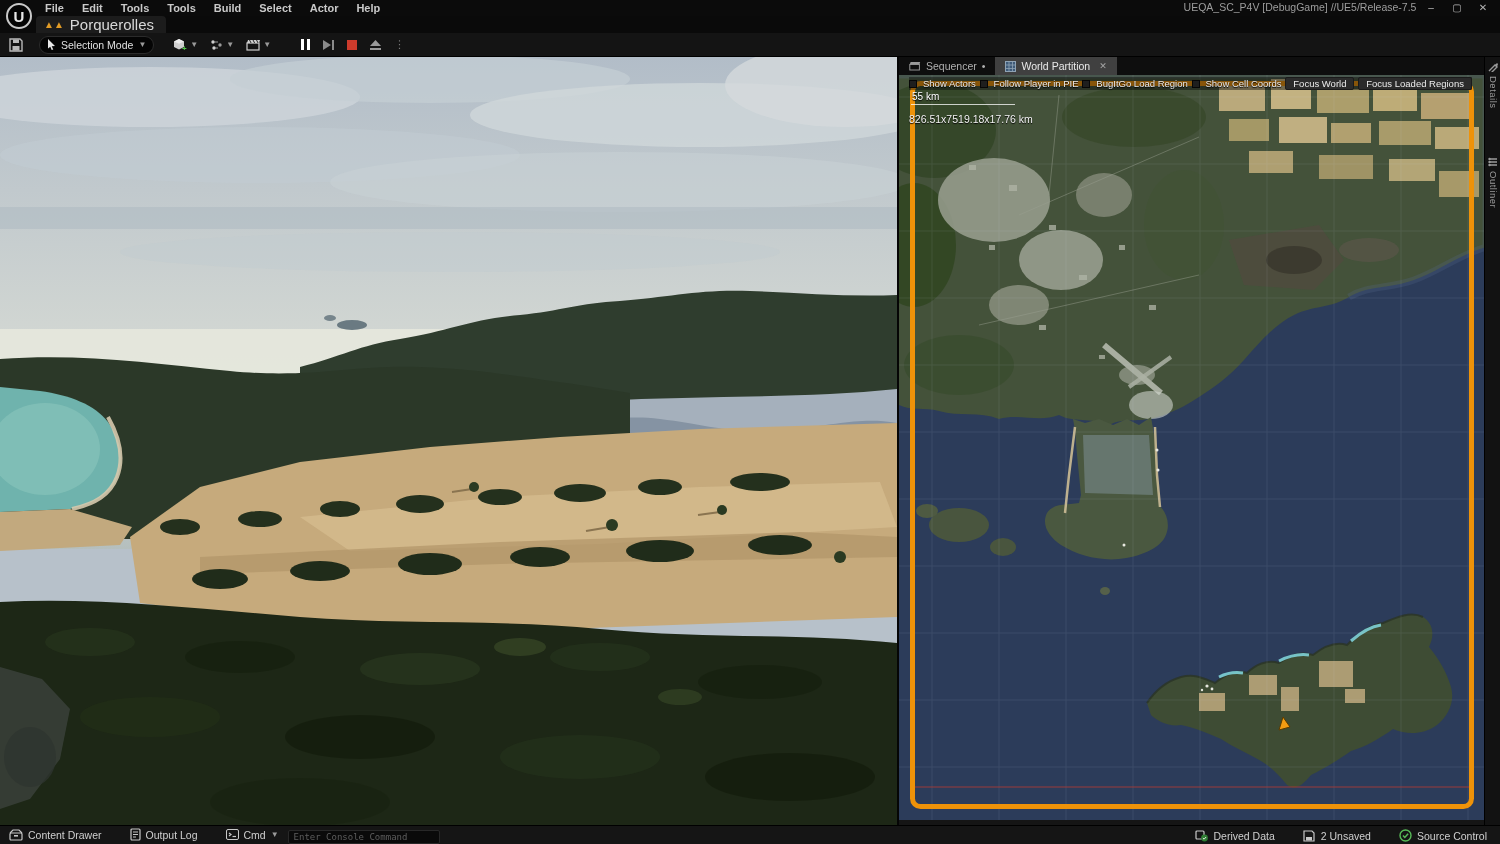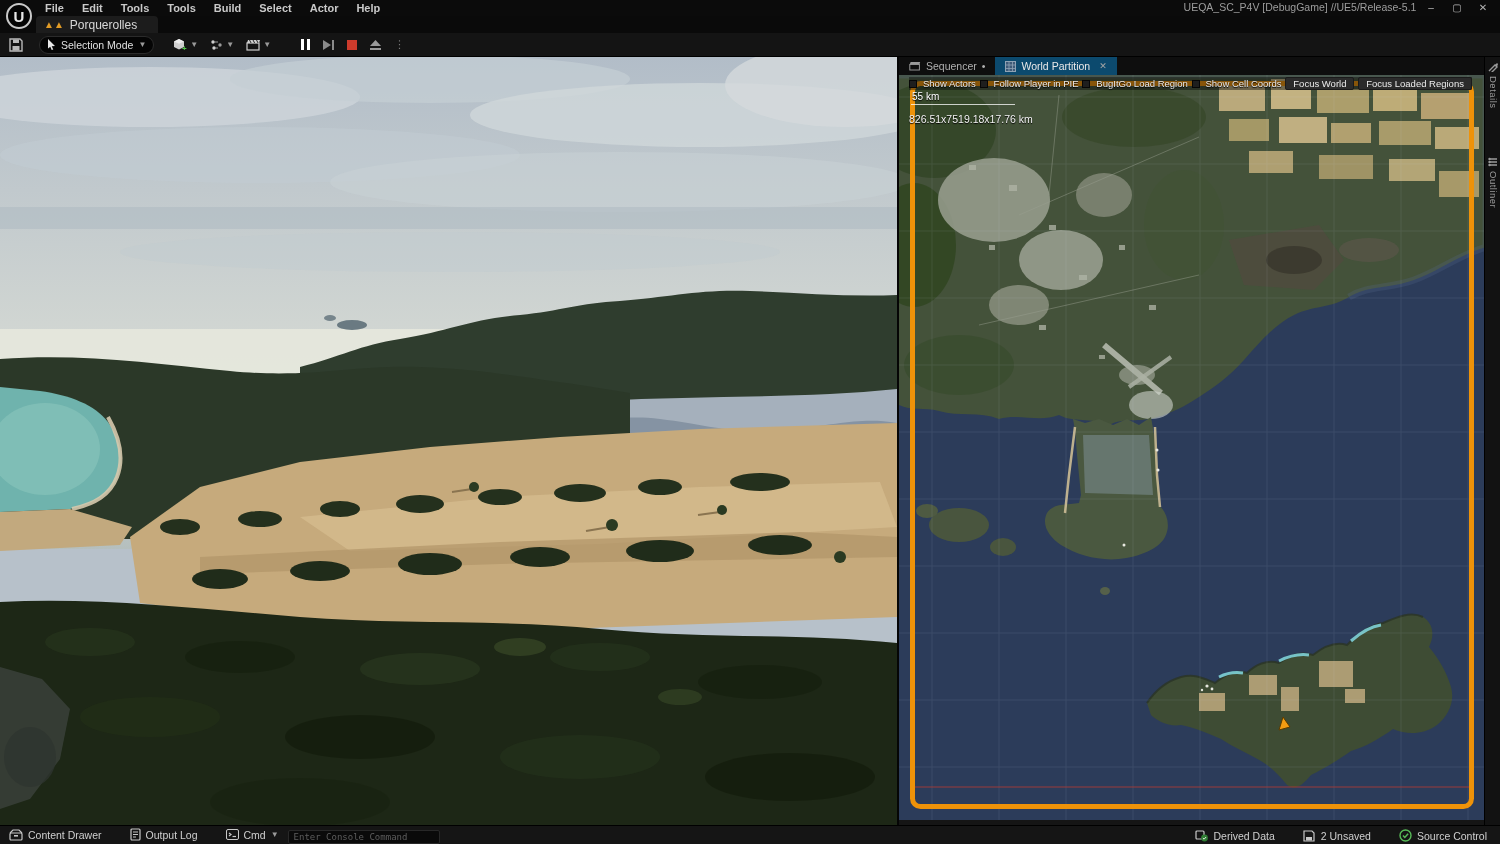"UEQA_SC_P4V [DebugGame]" div.win-title { text: //UE5/Release-5.1 -> //UE5/Release-7.5 }
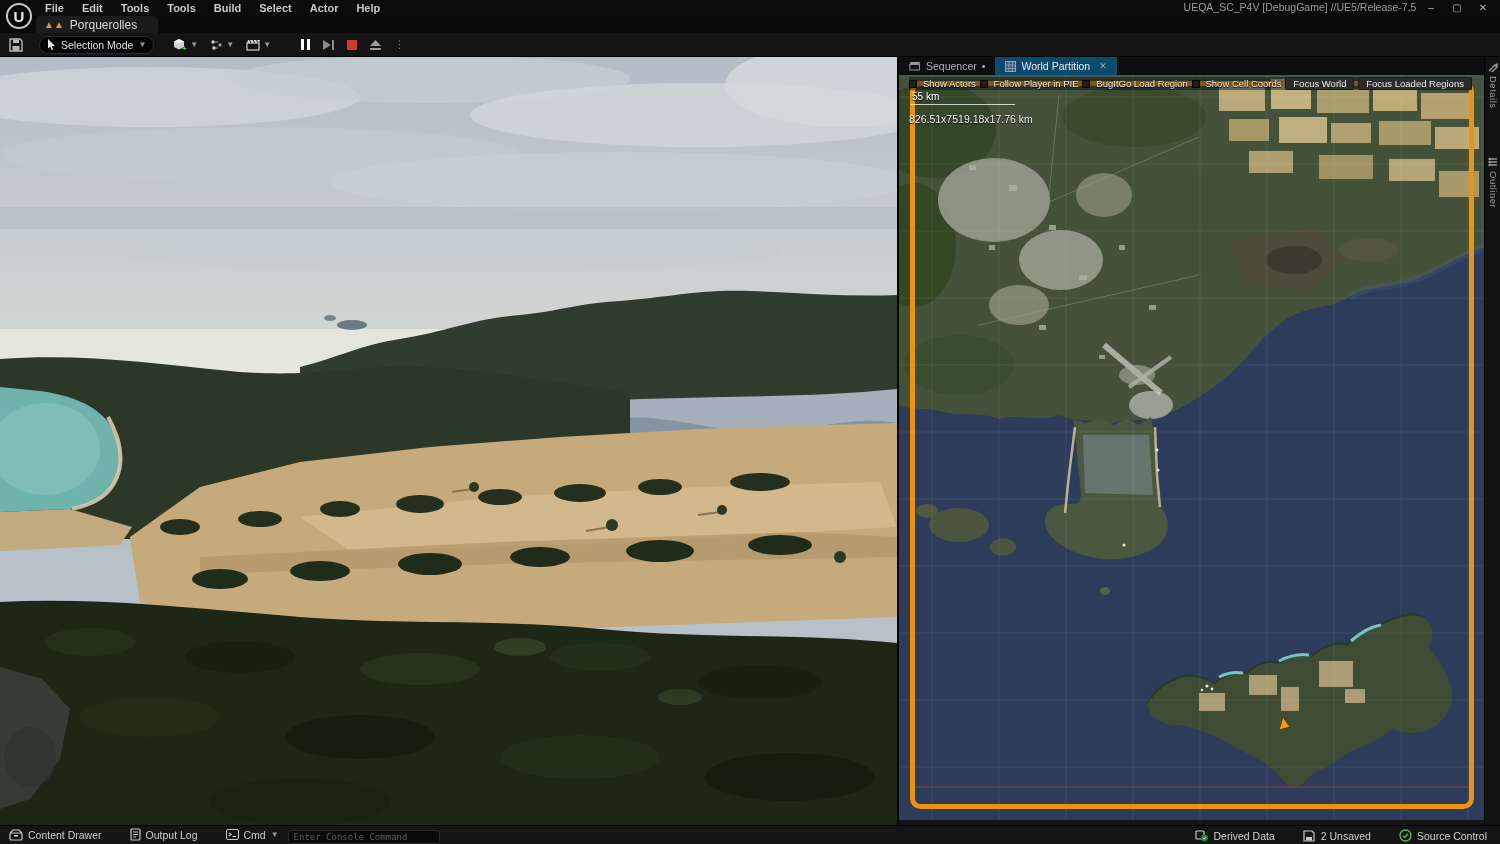"Porquerolles" .asset-tab .lbl { font-size: 12px -> 15px }
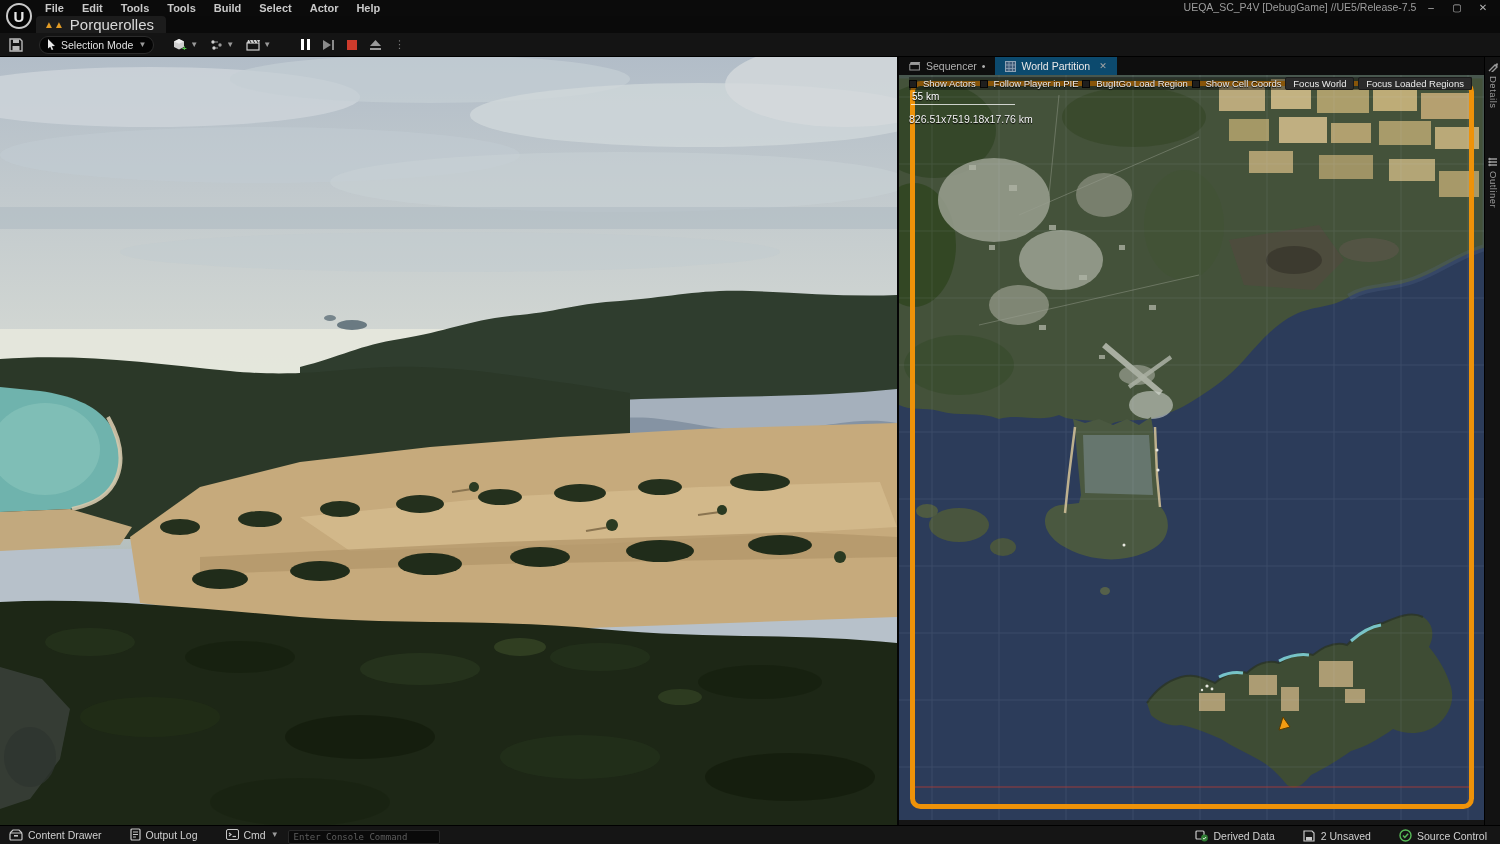"World Partition" .ptab.active { background: #0c4a6e -> #404040 }
